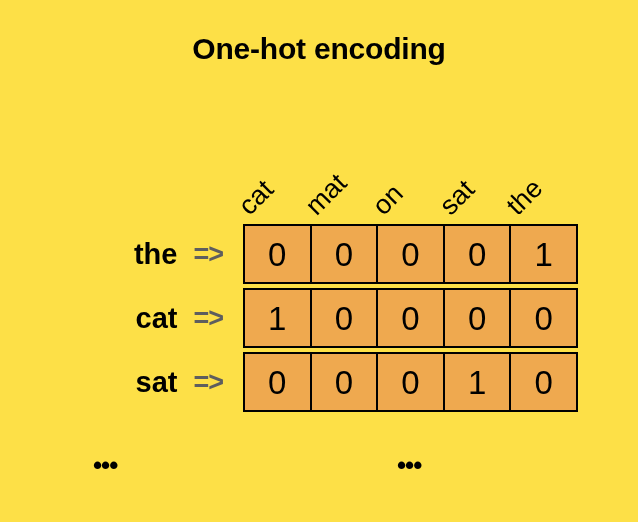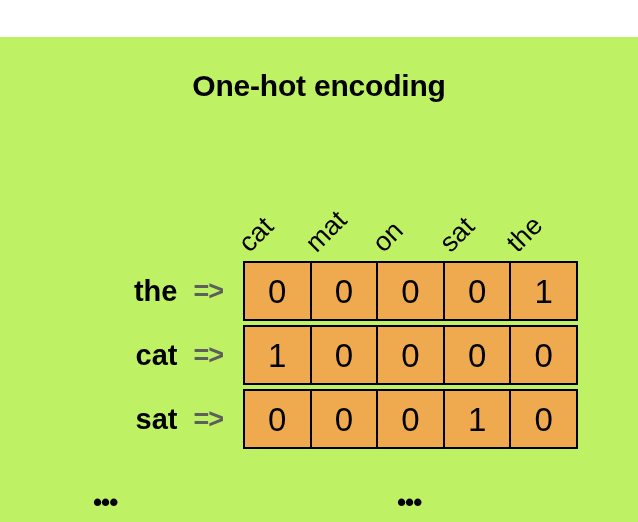"One-hot encoding" #figure { background: #bef264 -> #fde047; margin-top: 37px -> none }
